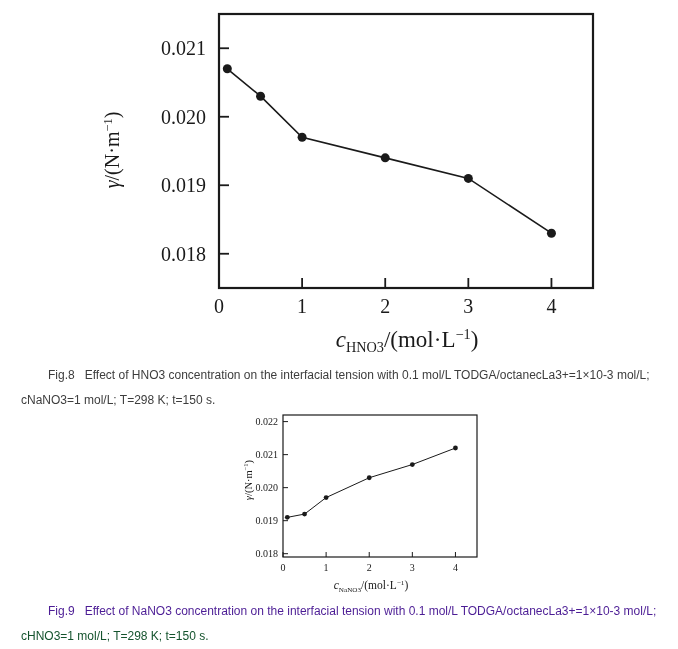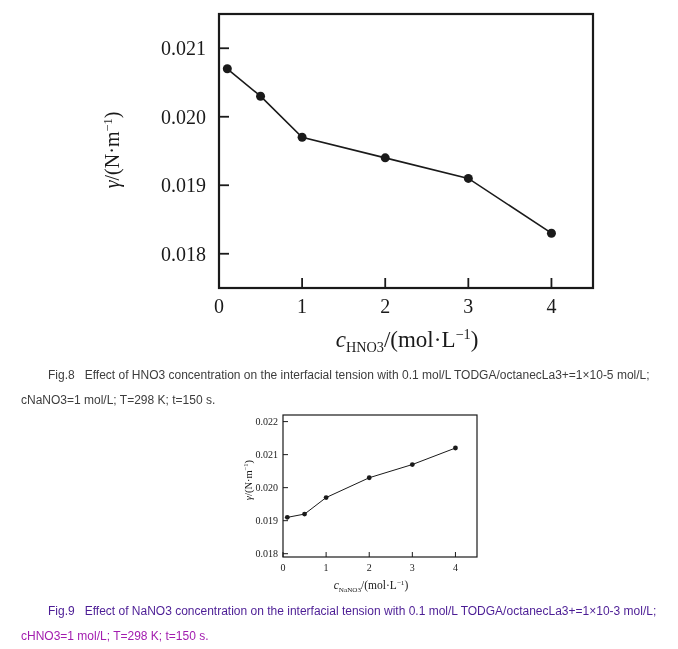"Fig.8 Effect of HNO3 concentration" div.caption-line { text: 10-5 -> 10-3 }
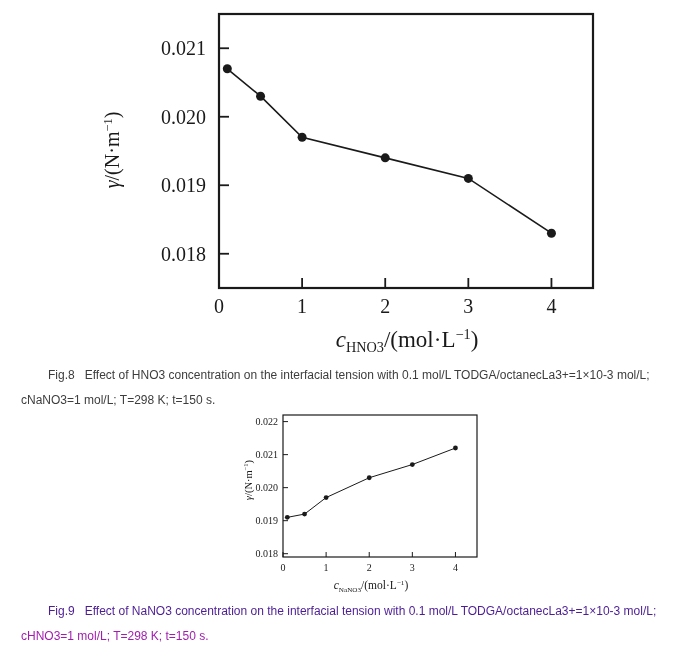"cHNO3=1 mol/L; T=298 K; t=150" div.caption-line { color: #a21caf -> #14532d }
